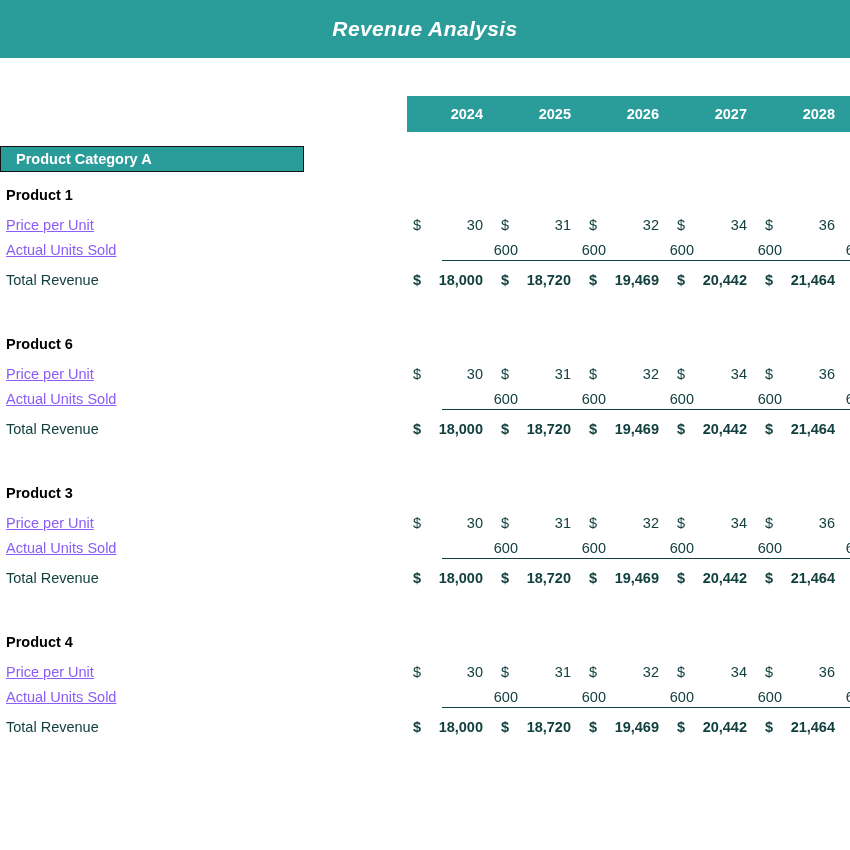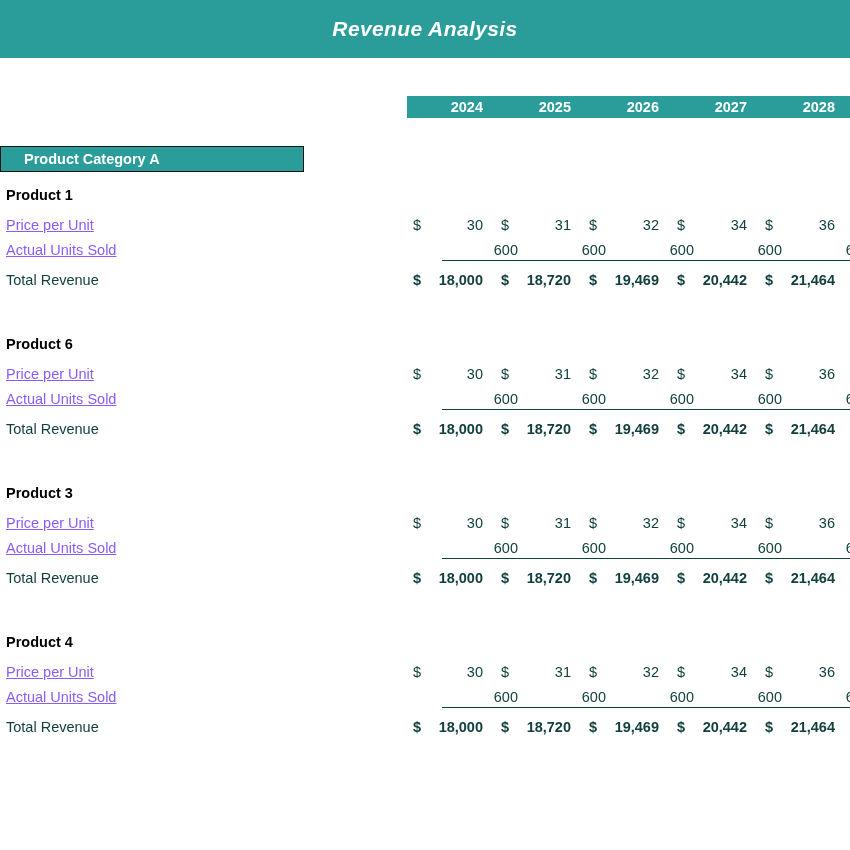"2024" .years-band { height: 22px -> 36px }
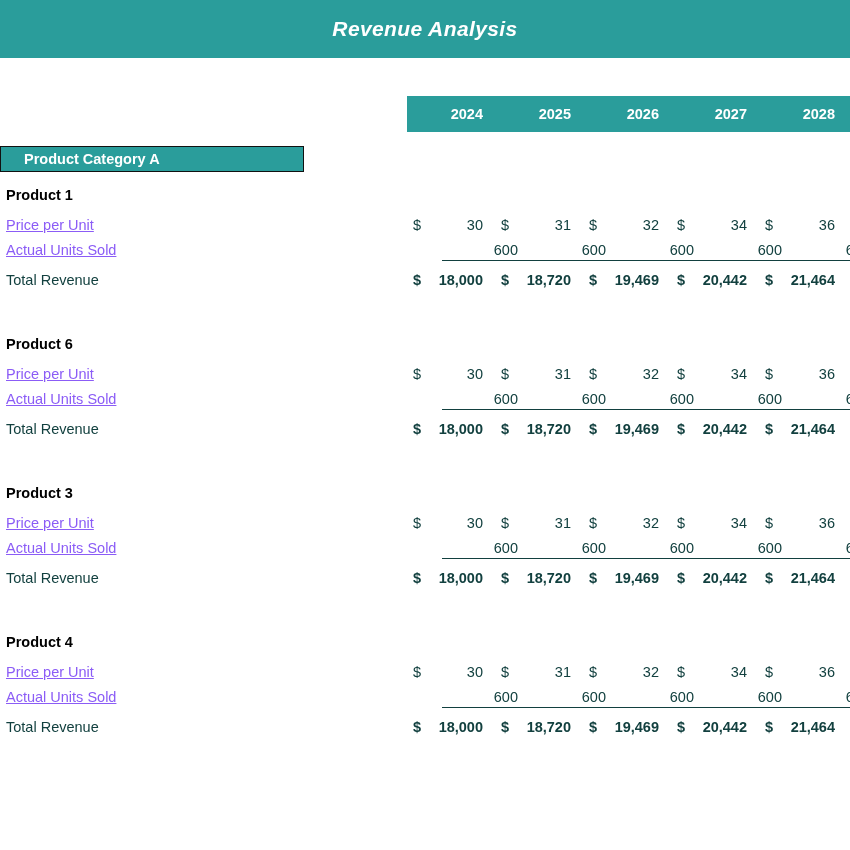"Product Category A" .label.category { padding-left: 23px -> 15px }
